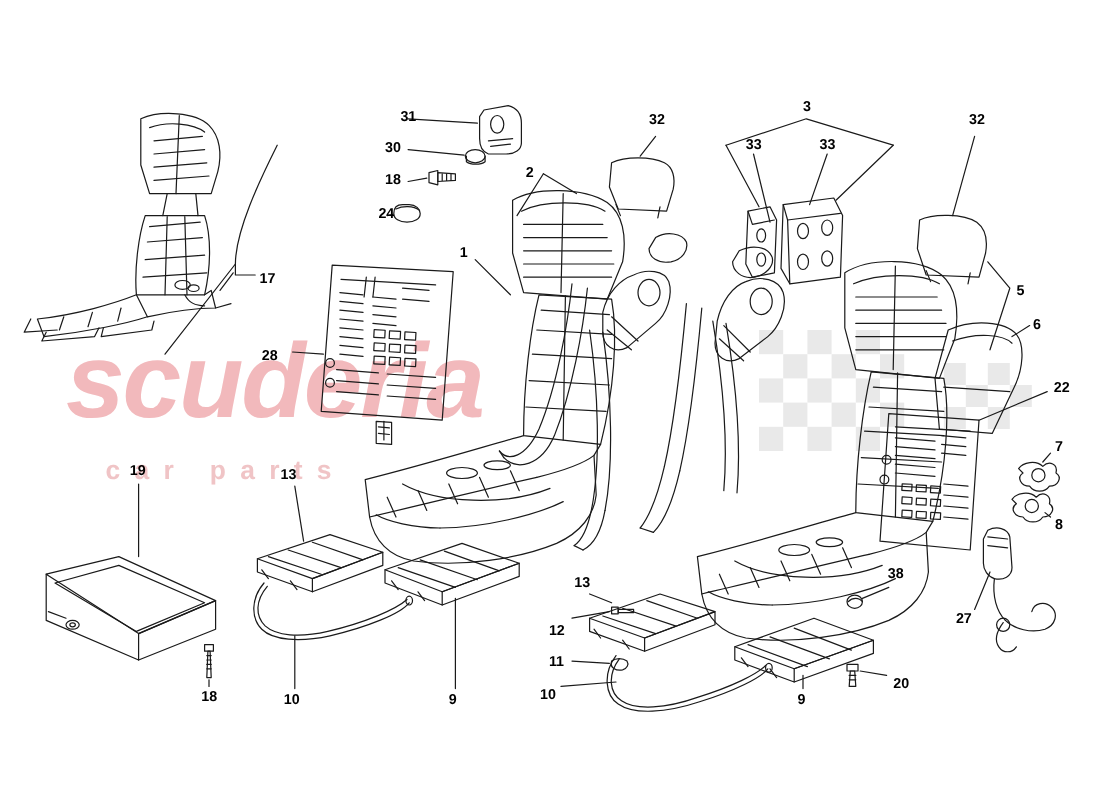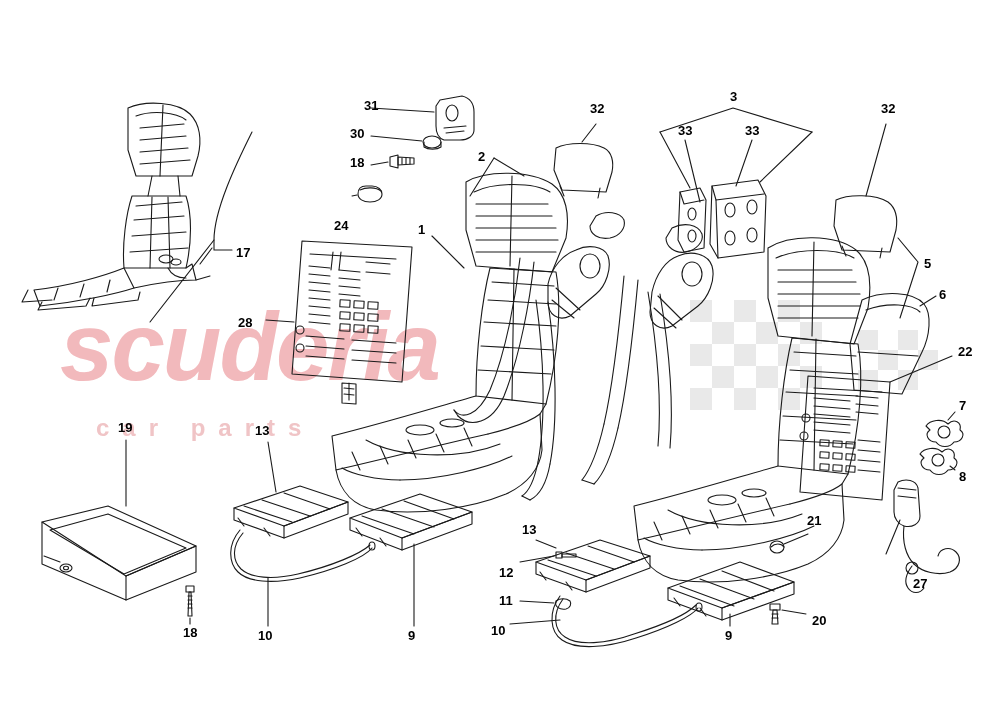"24" div.callout { left: 334px -> 344px; margin-top: 32px -> none }
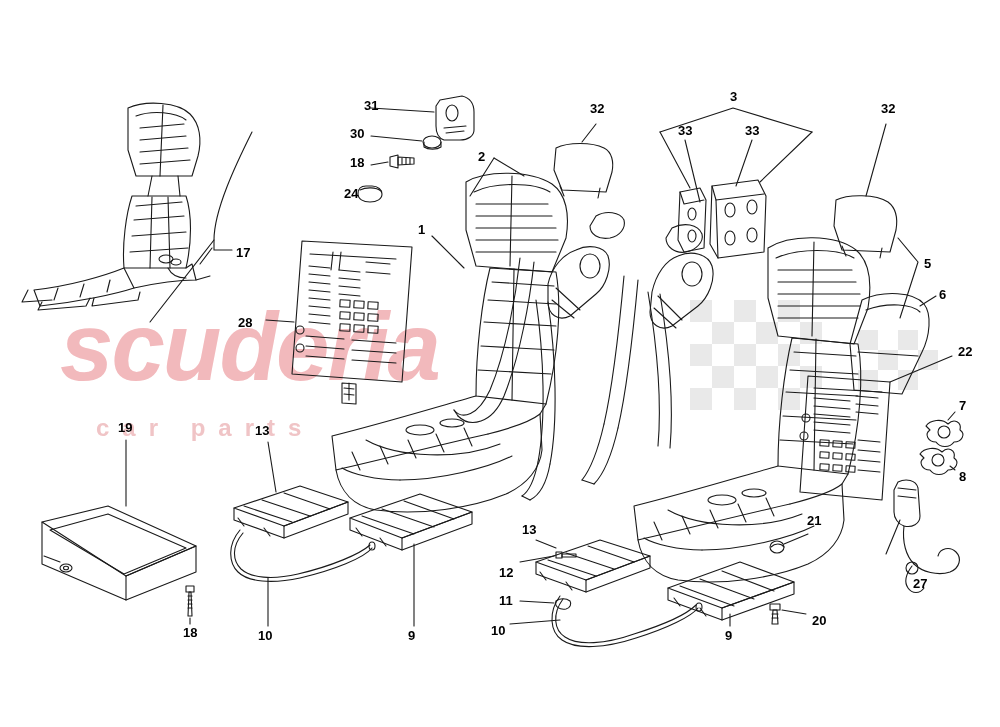"21" div.callout { text: 21 -> 38 }
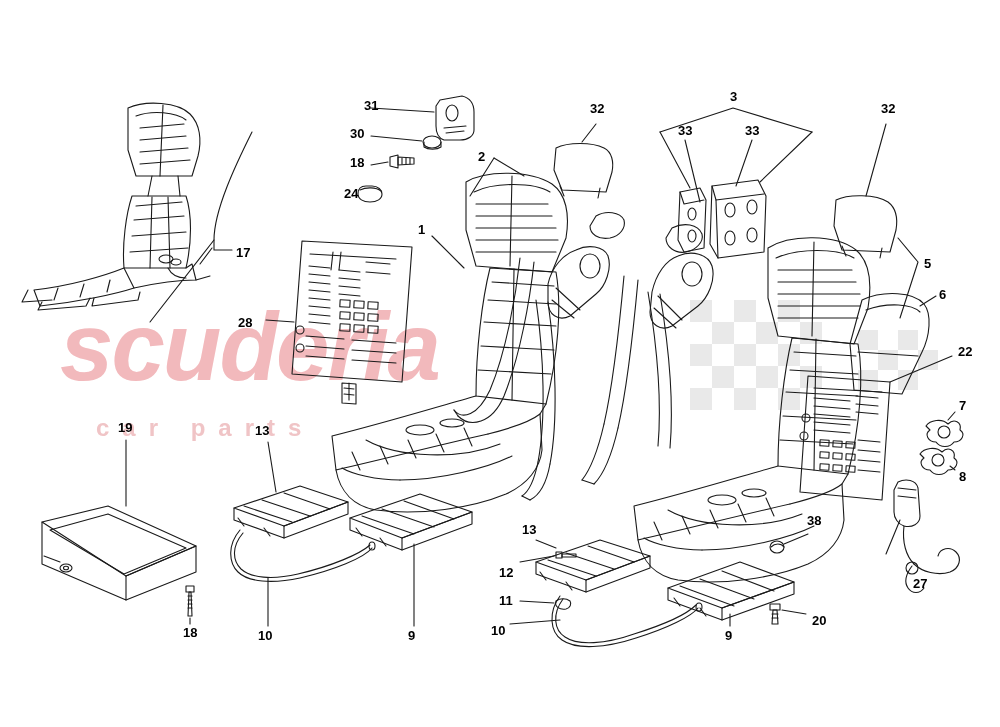"27" div.callout { margin-left: 44px -> none; top: 577px -> 555px }
